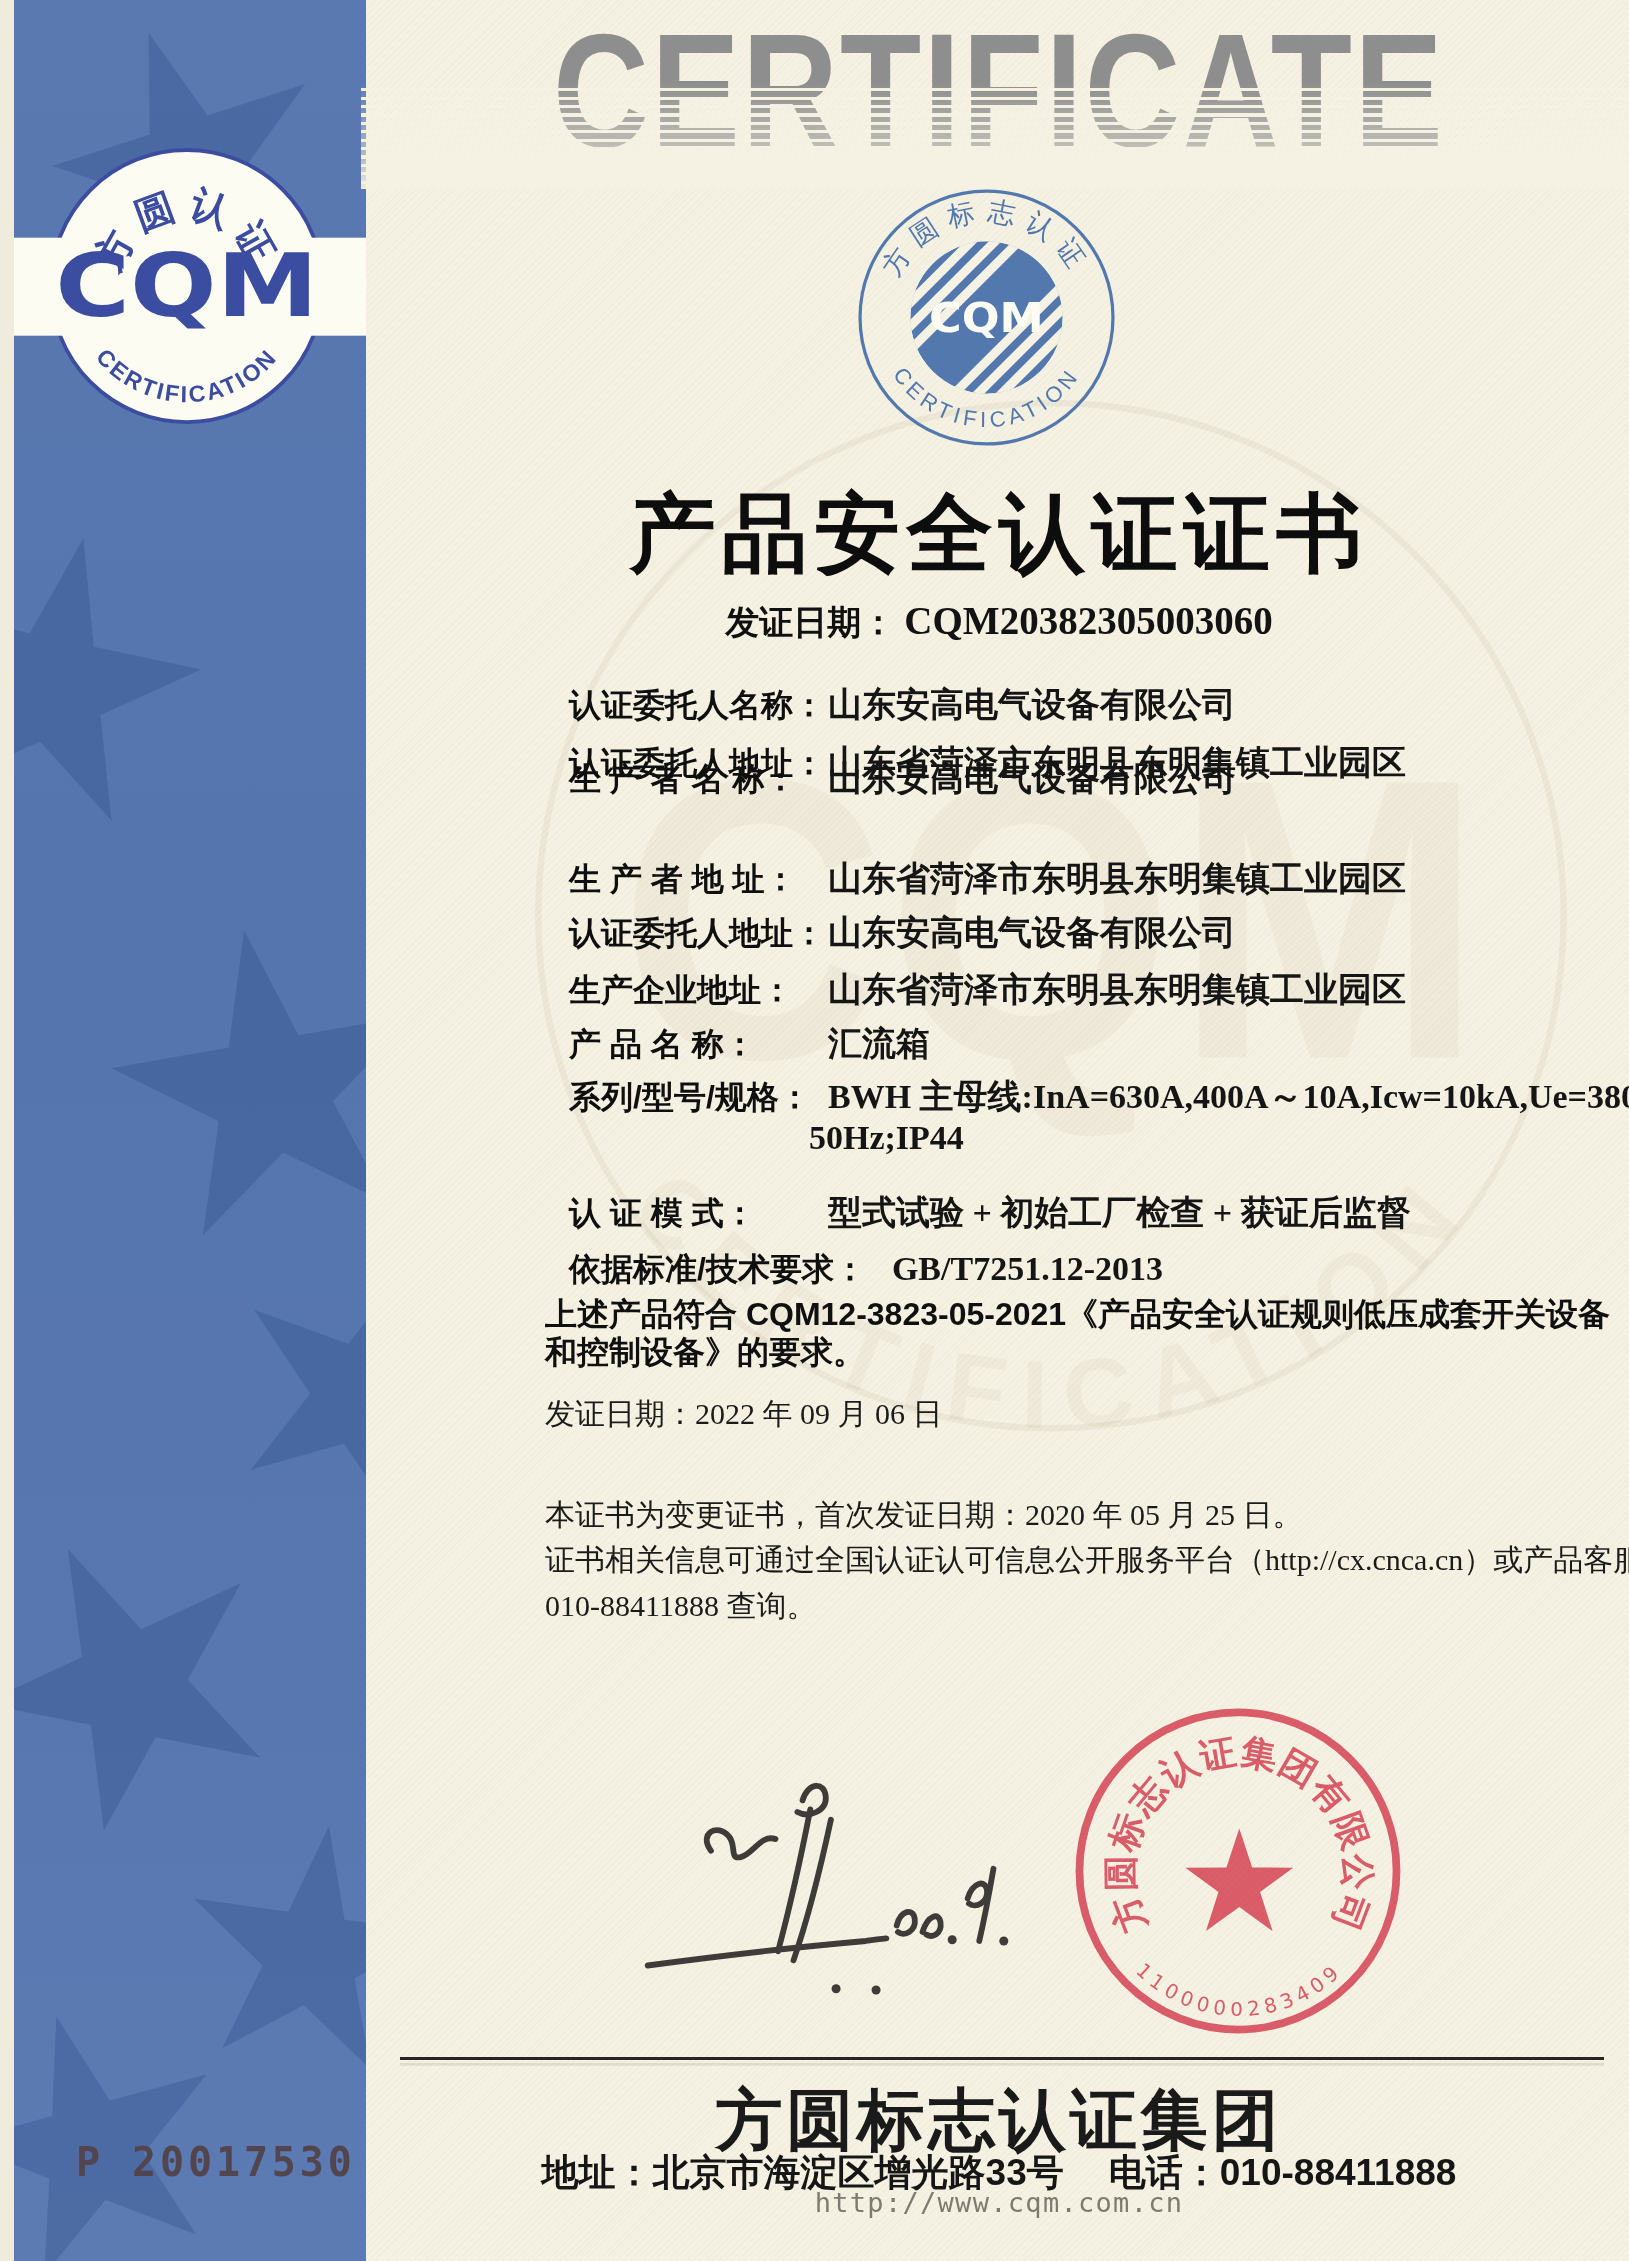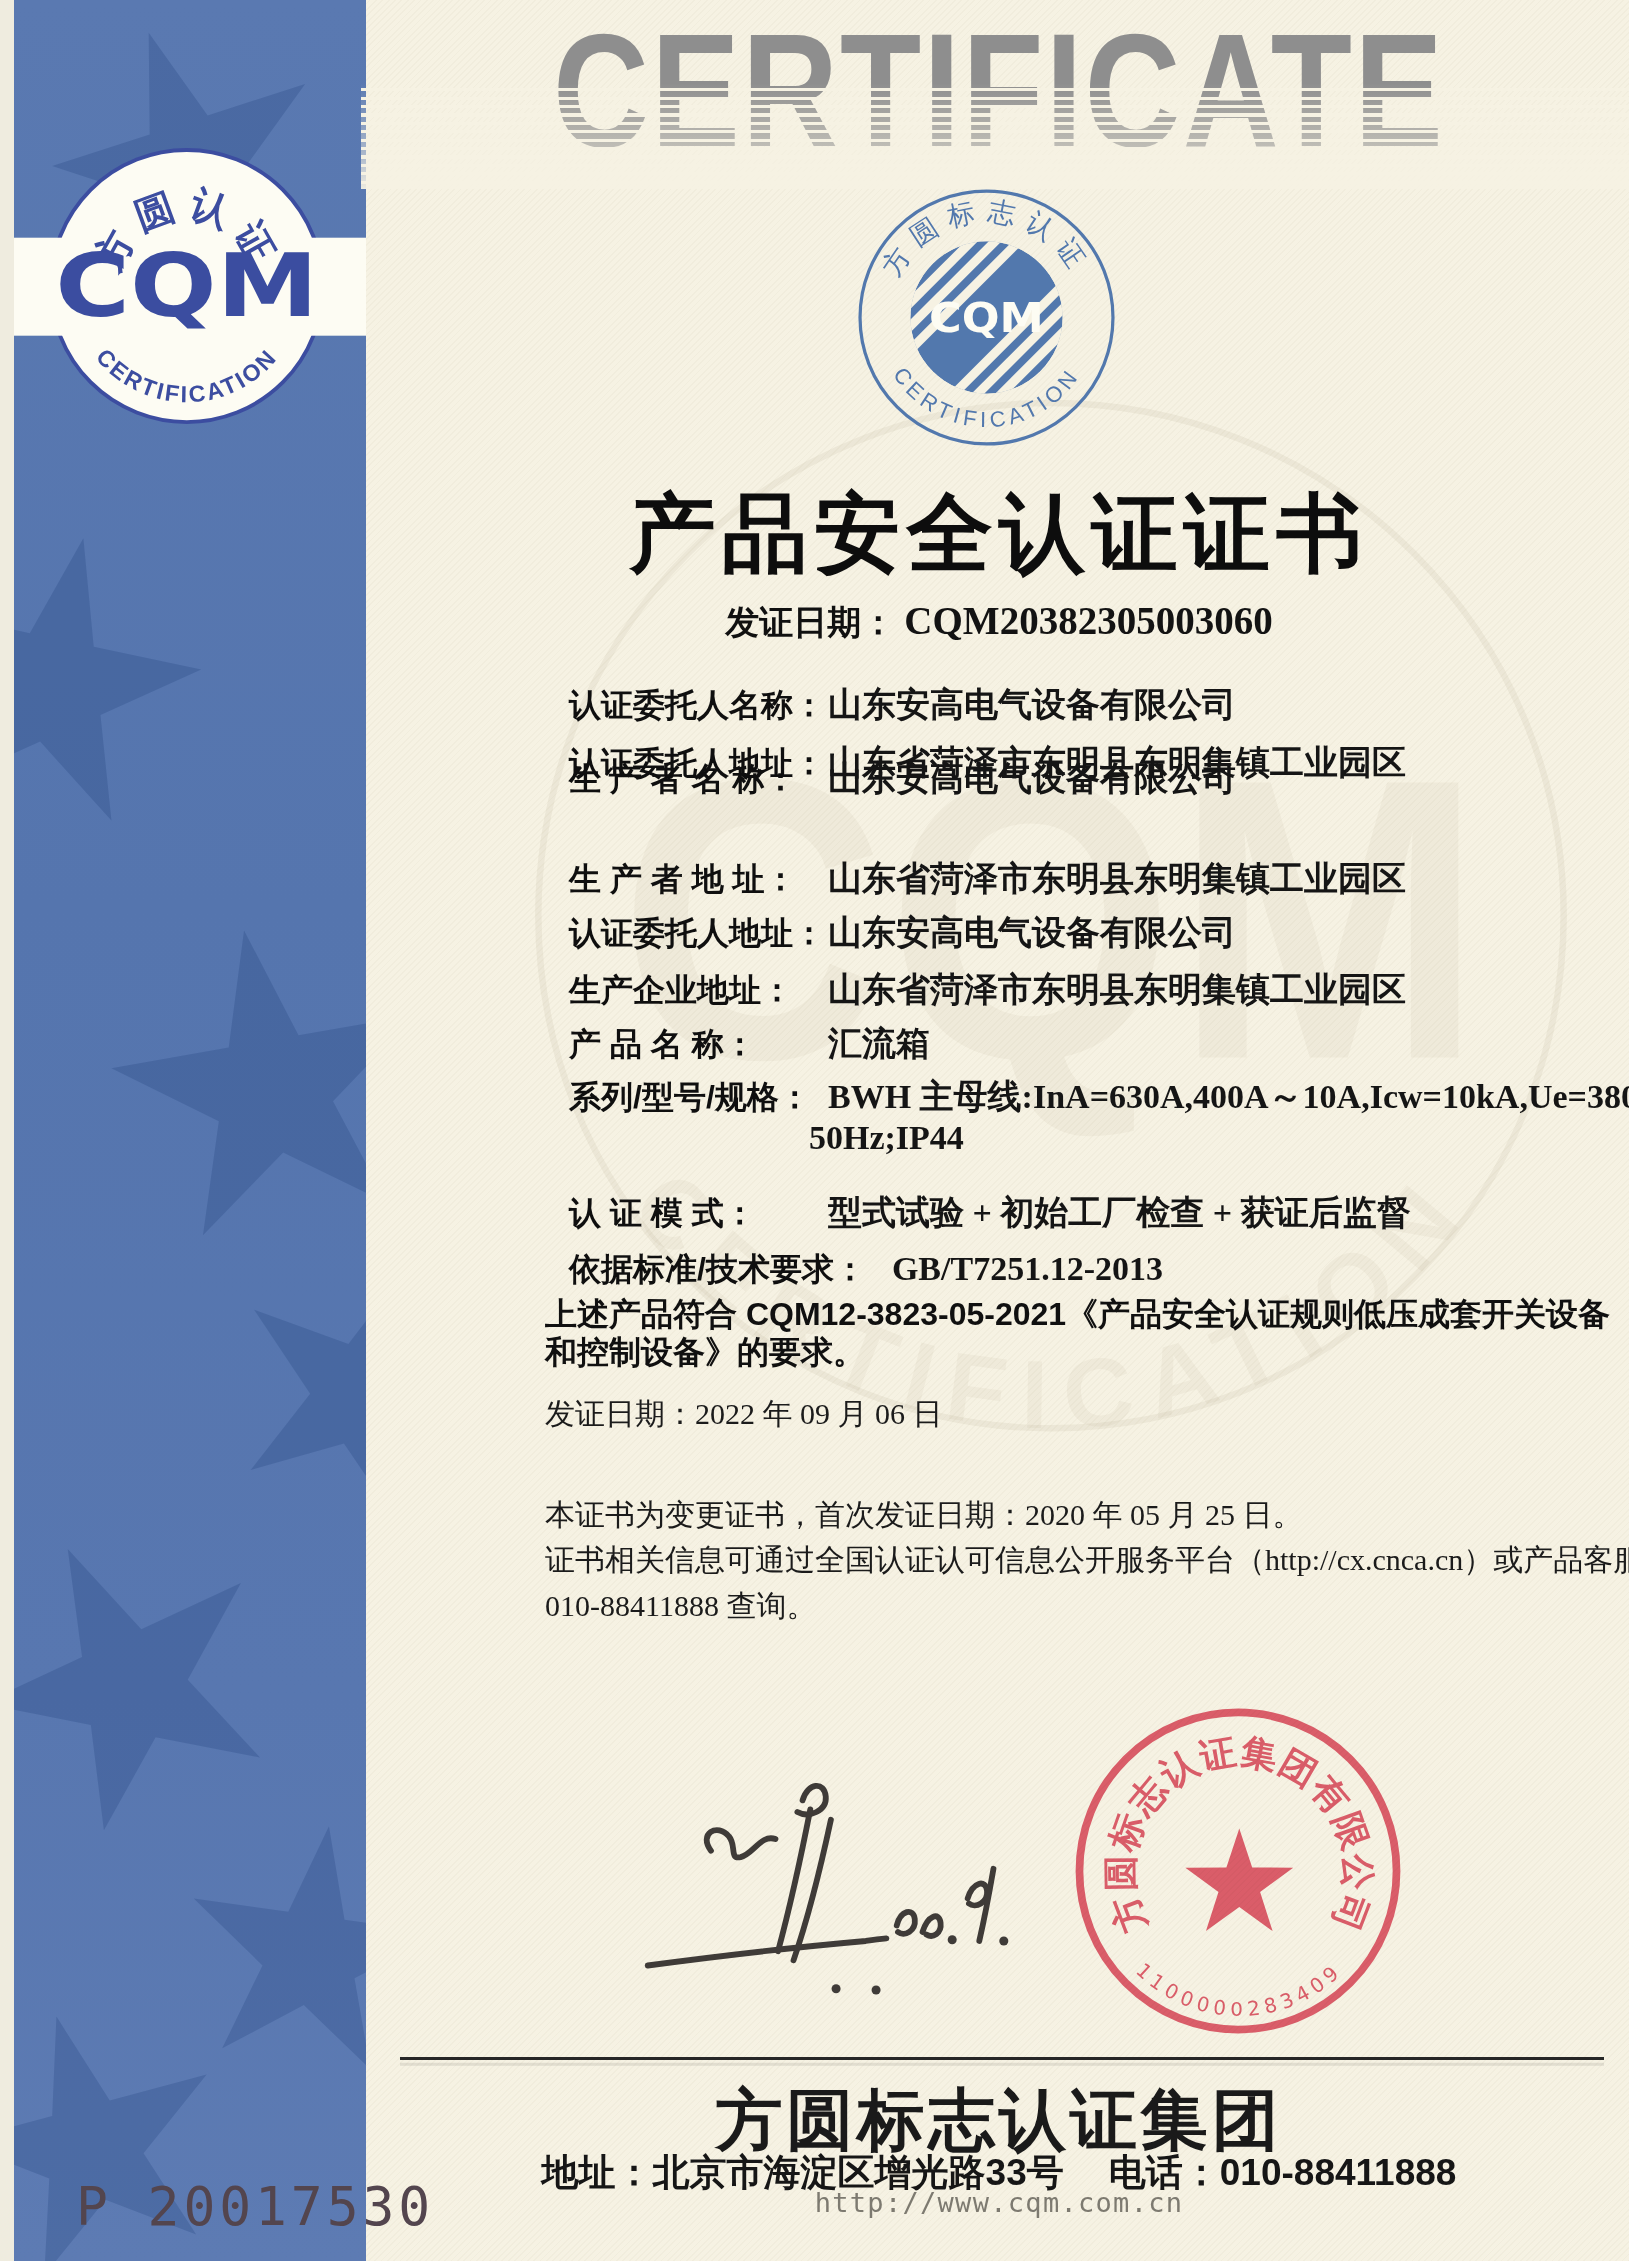"P 20017530" .serial { font-size: 53px -> 40px; font-weight: 400 -> 700; margin-top: 37px -> none }
